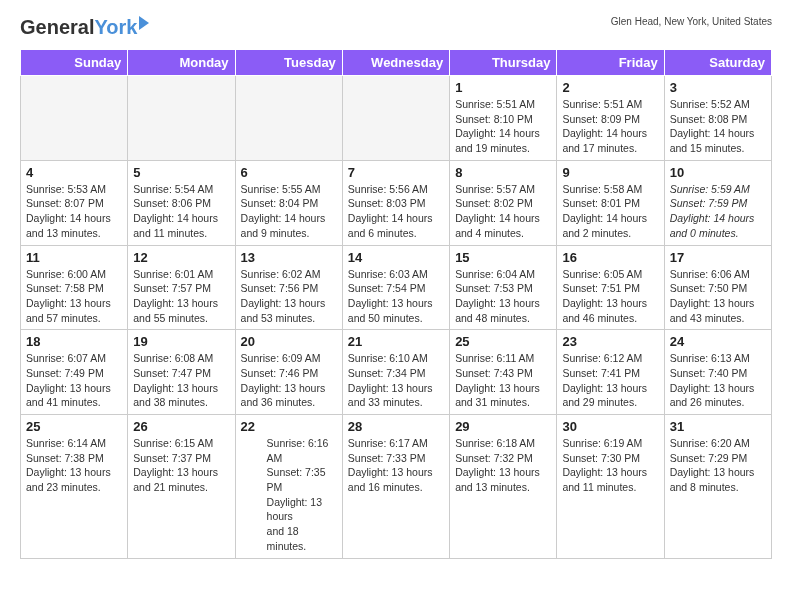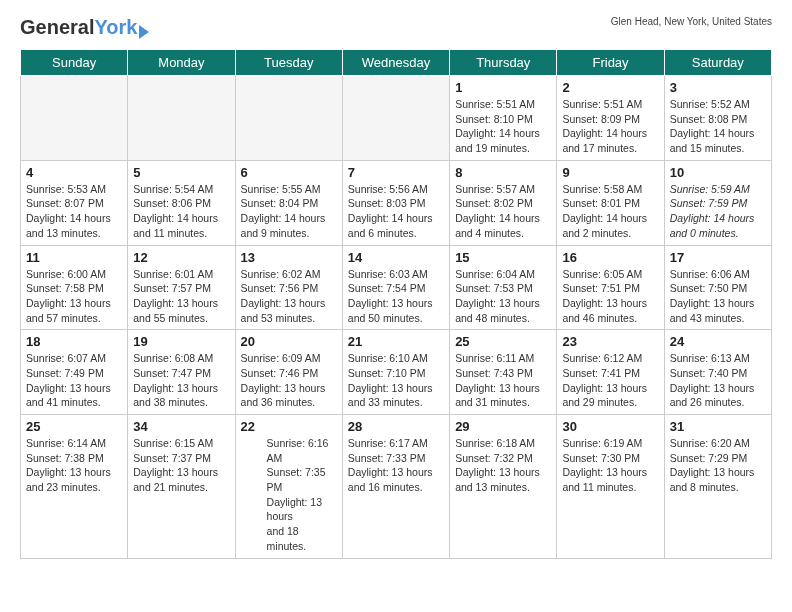"General" .logo-text { align-items: flex-end -> flex-start }
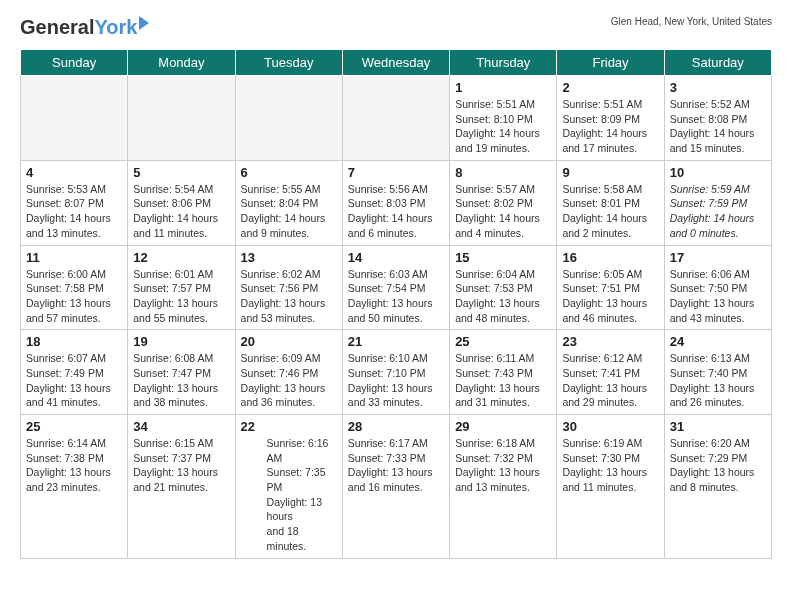"Sunday" .calendar th { background: #0f766e -> #8b5cf6; font-weight: normal -> bold; text-align: center -> right }
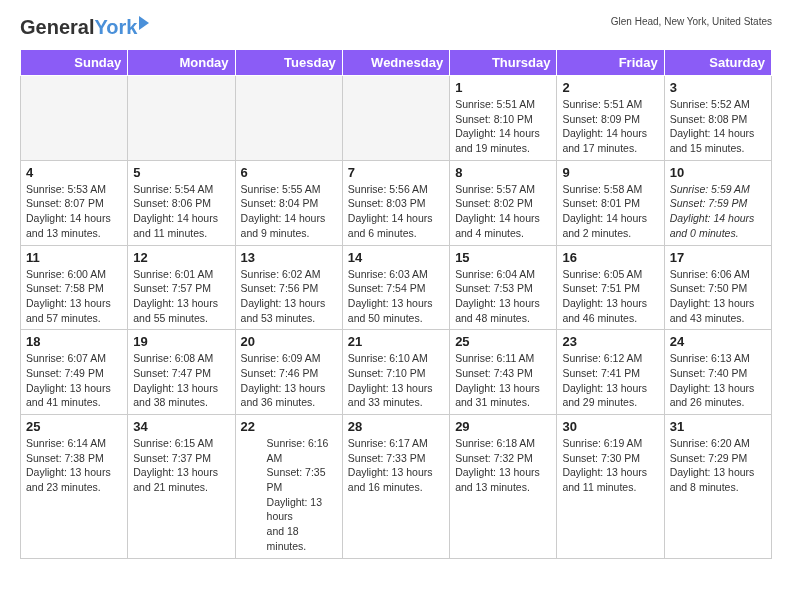"Sunrise: 6:10 AM" div.day-info { text: 7:10 -> 7:34 }
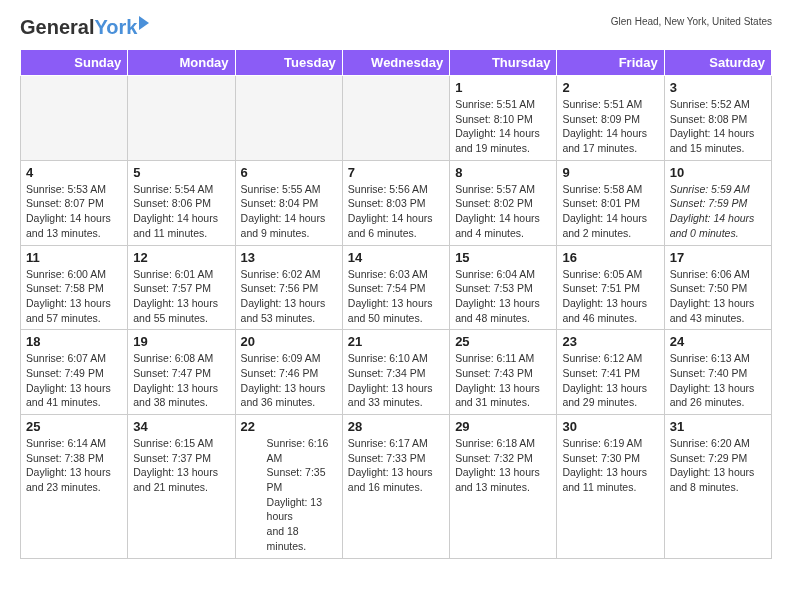"34" div.day-num { text: 34 -> 26 }
